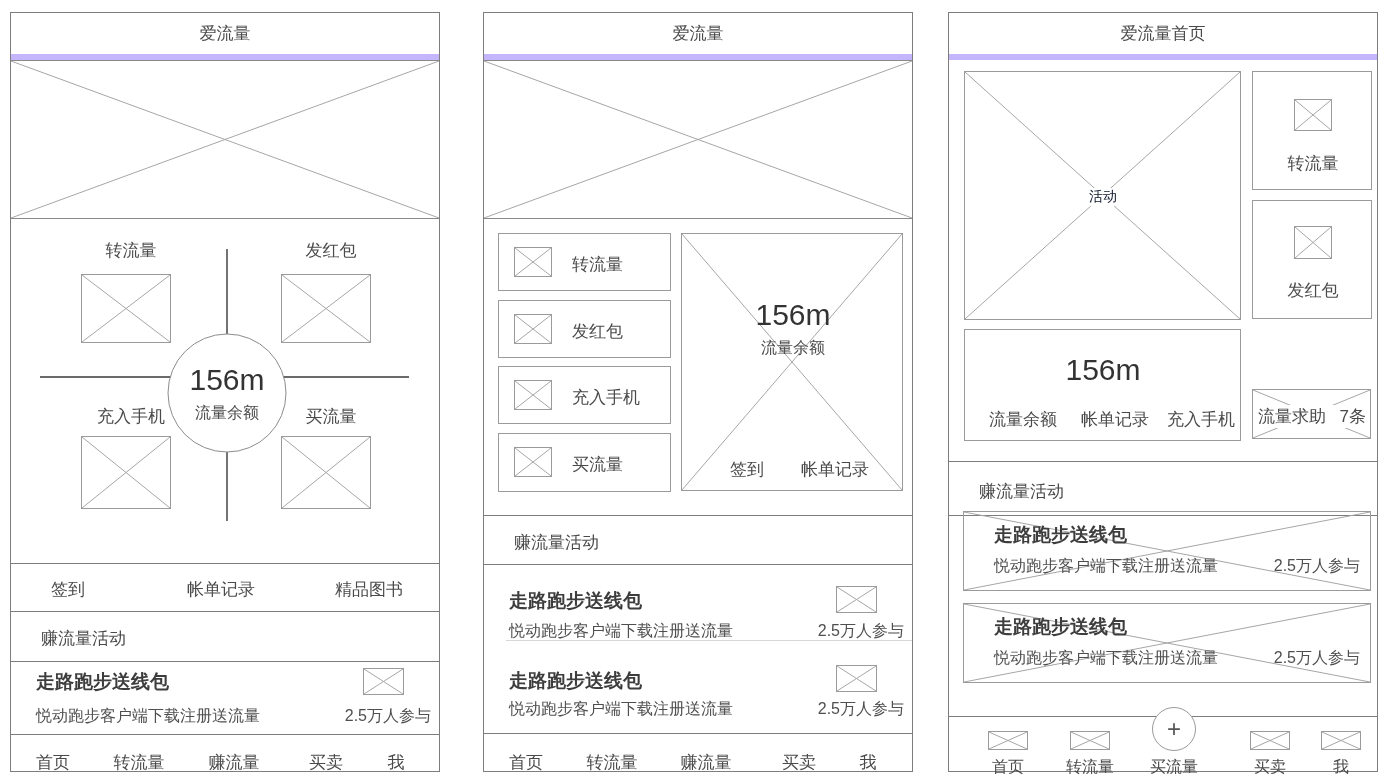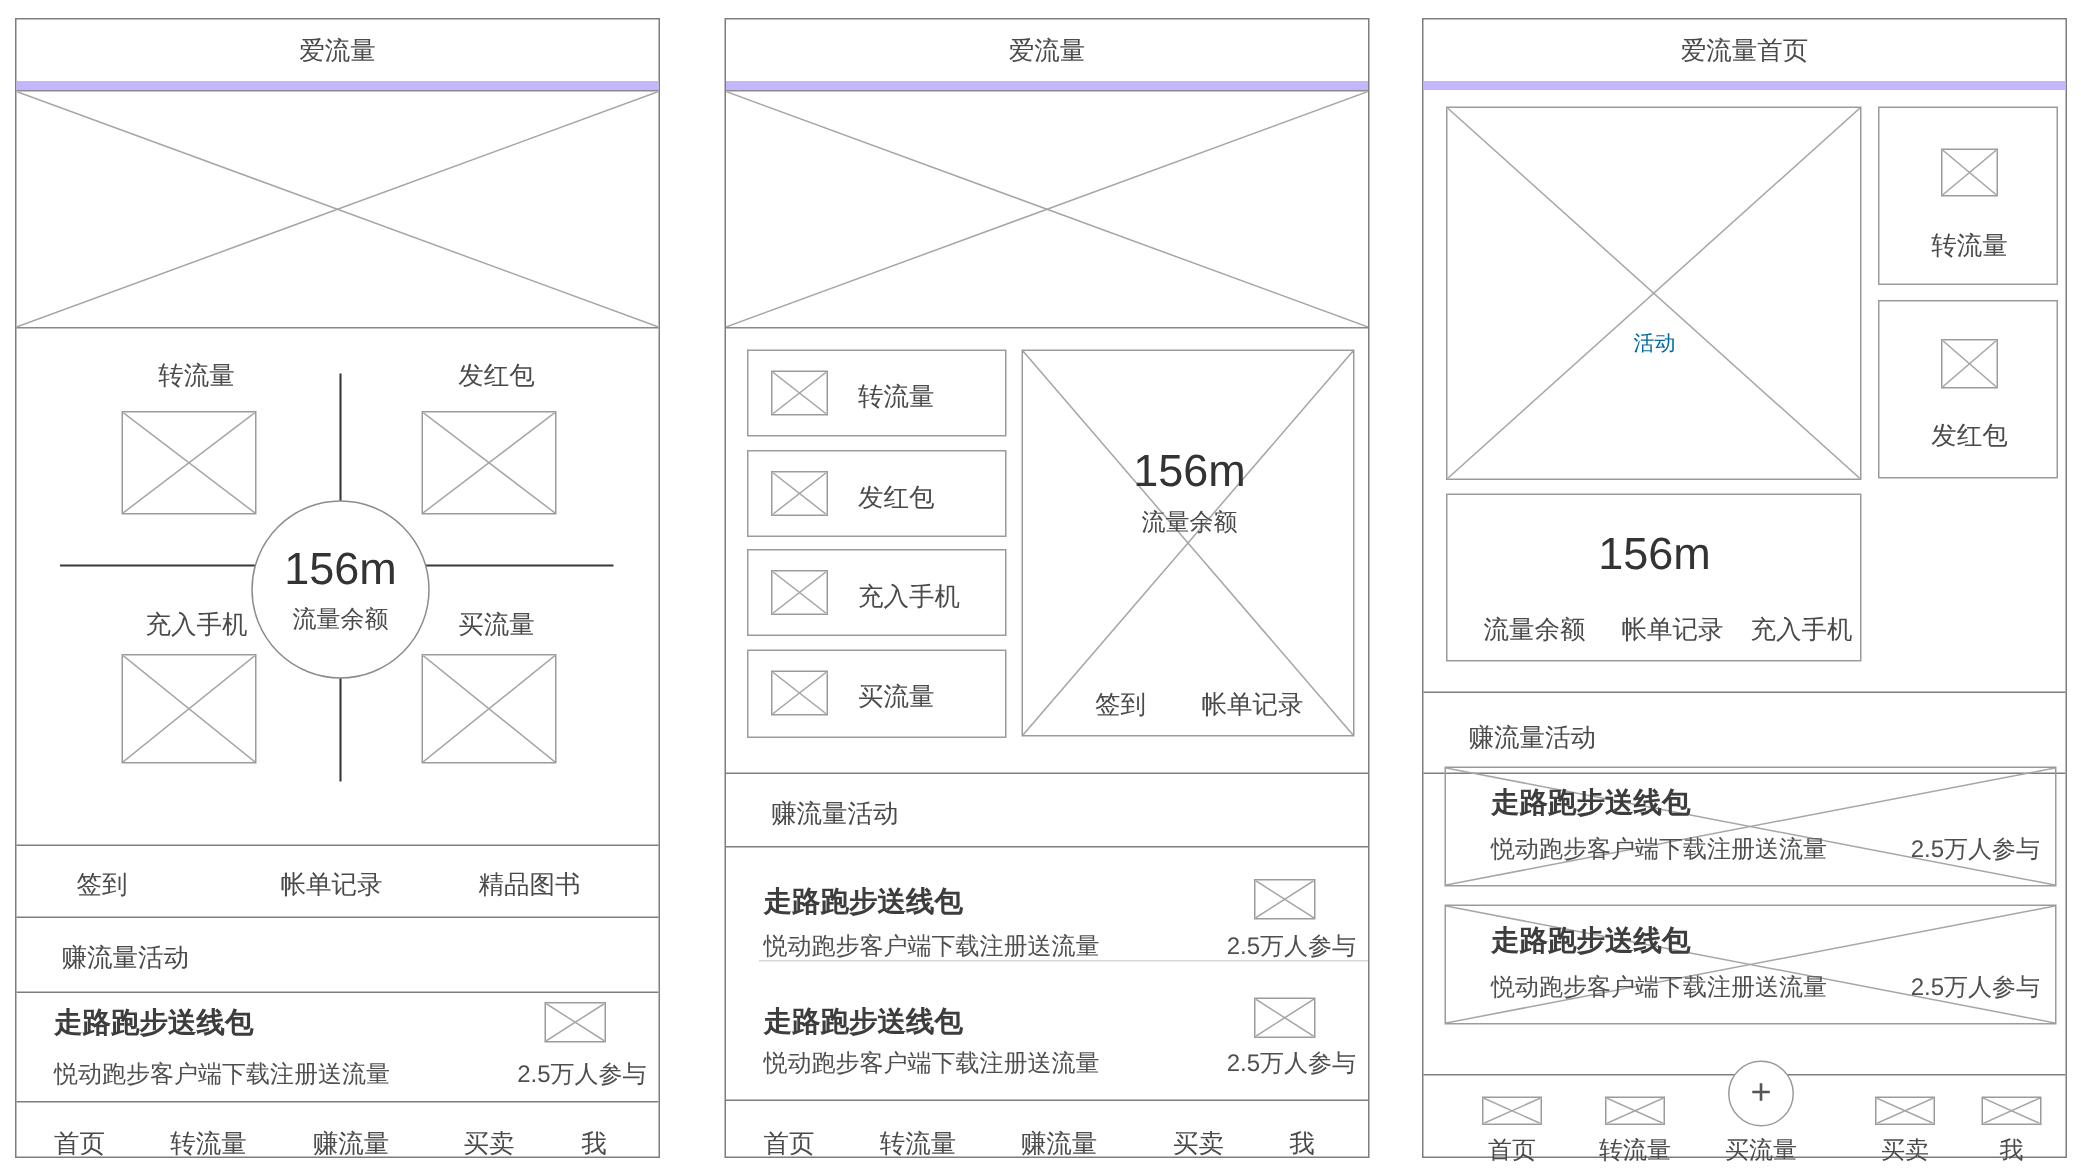"活动" .sm2 { color: #0369a1 -> #0f172a; margin-top: 32px -> none }
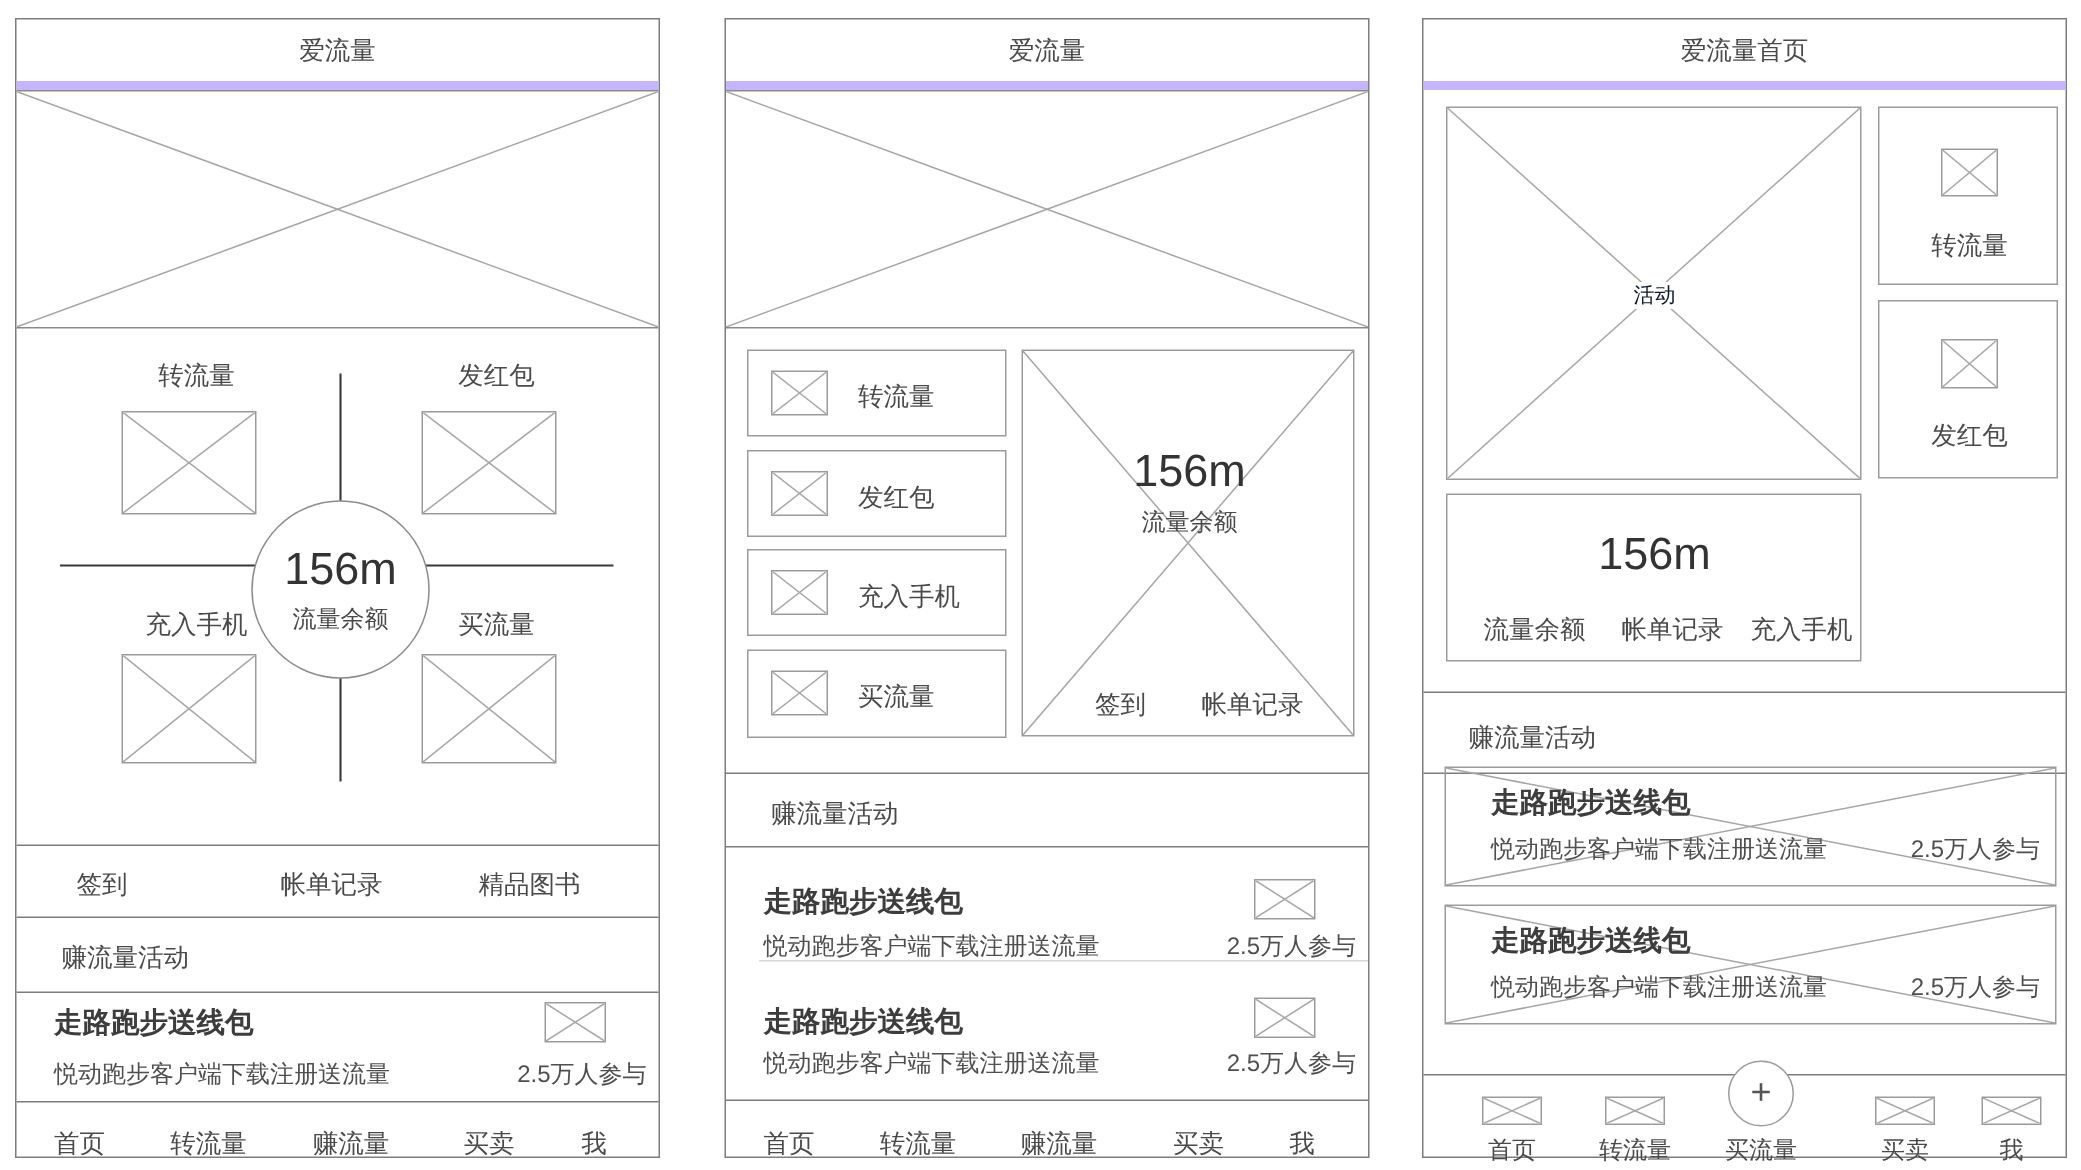"流量求助 7条" div.abs { html: none -> <div> <svg> <line></line> <line></line> </svg> <div> <span>流量求助</span> <span>7条</span> </div> </div> }
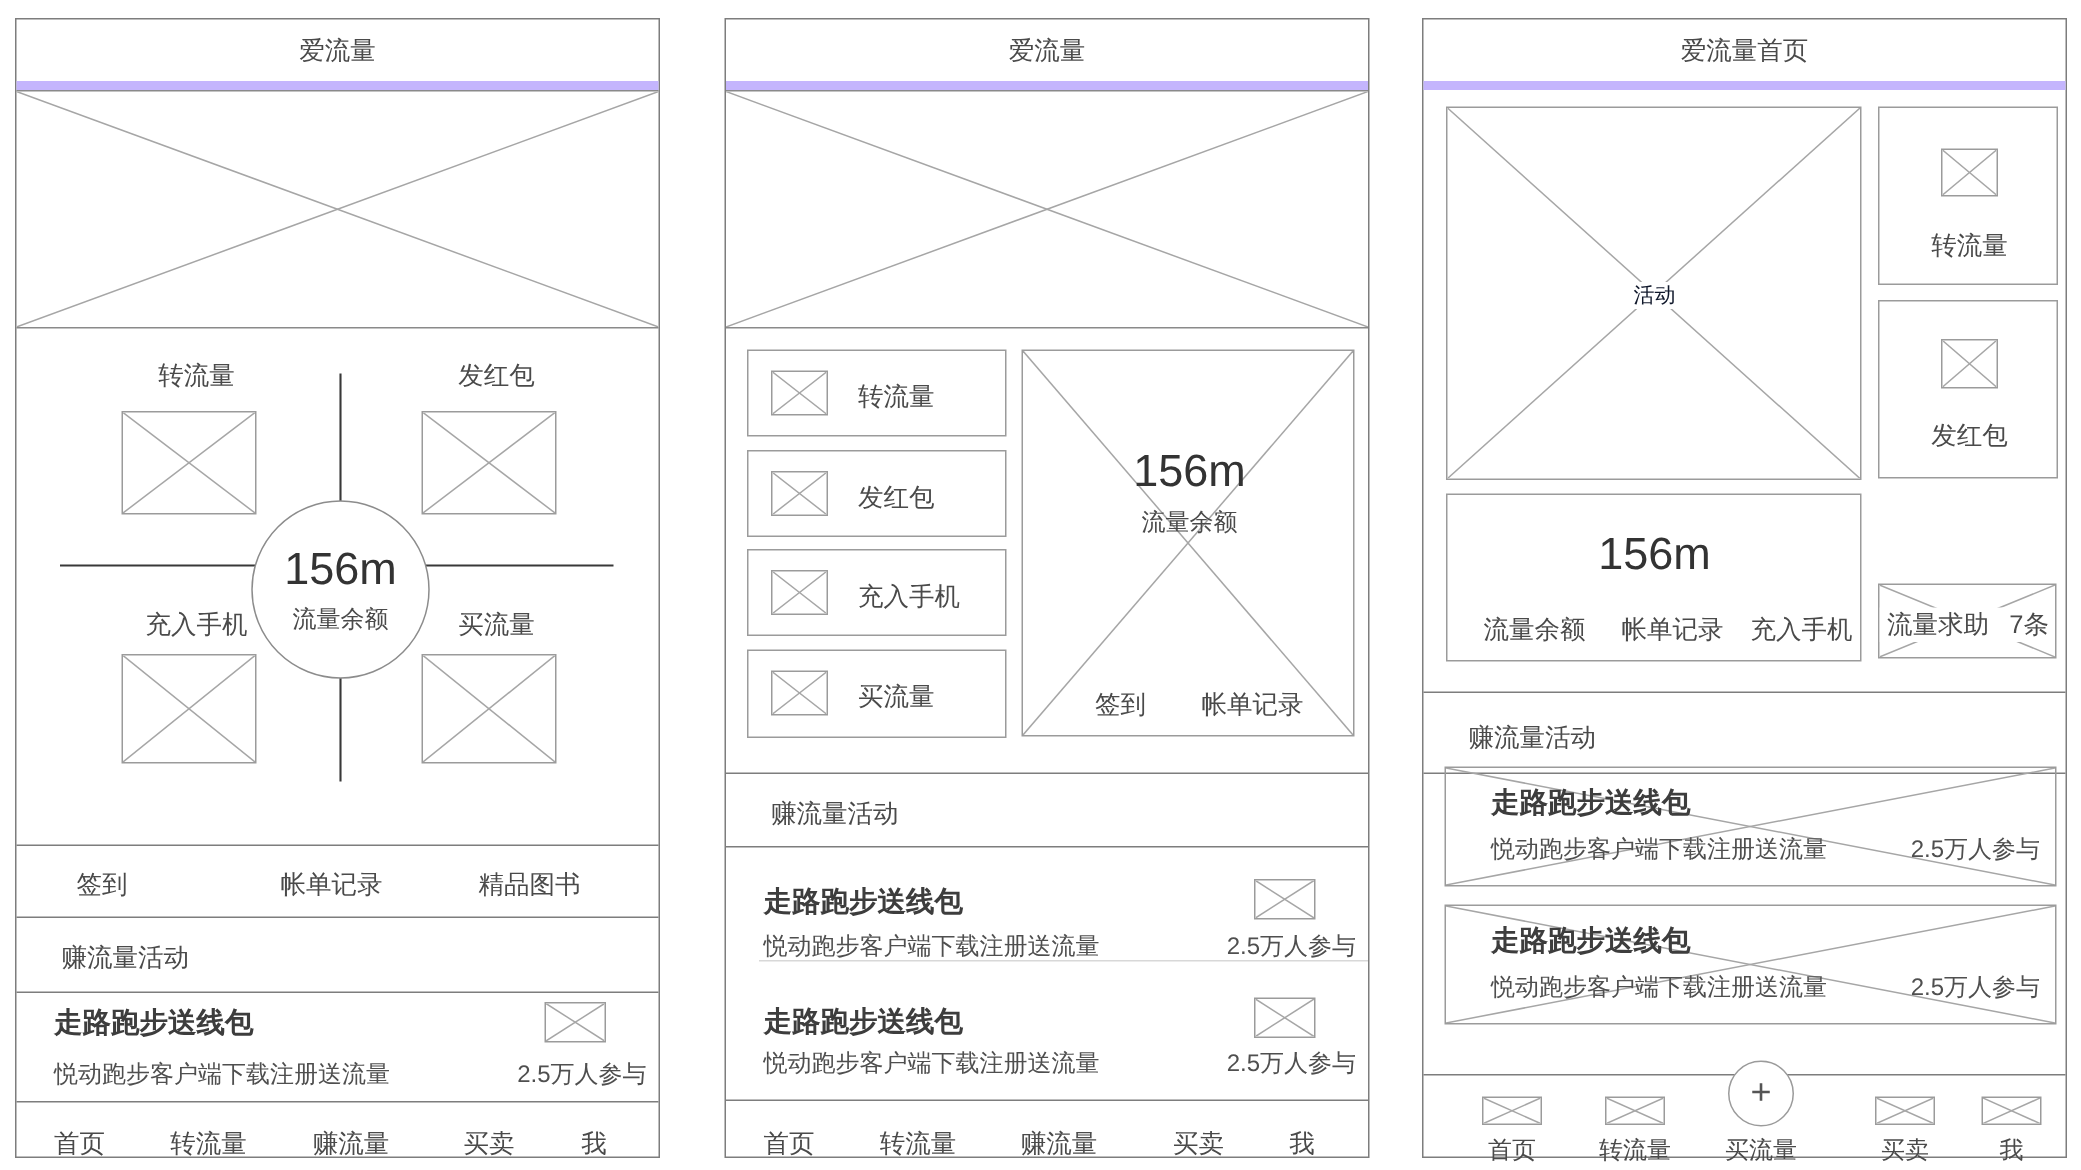"精品图书" span.ctr { left: 342px -> 358px }
